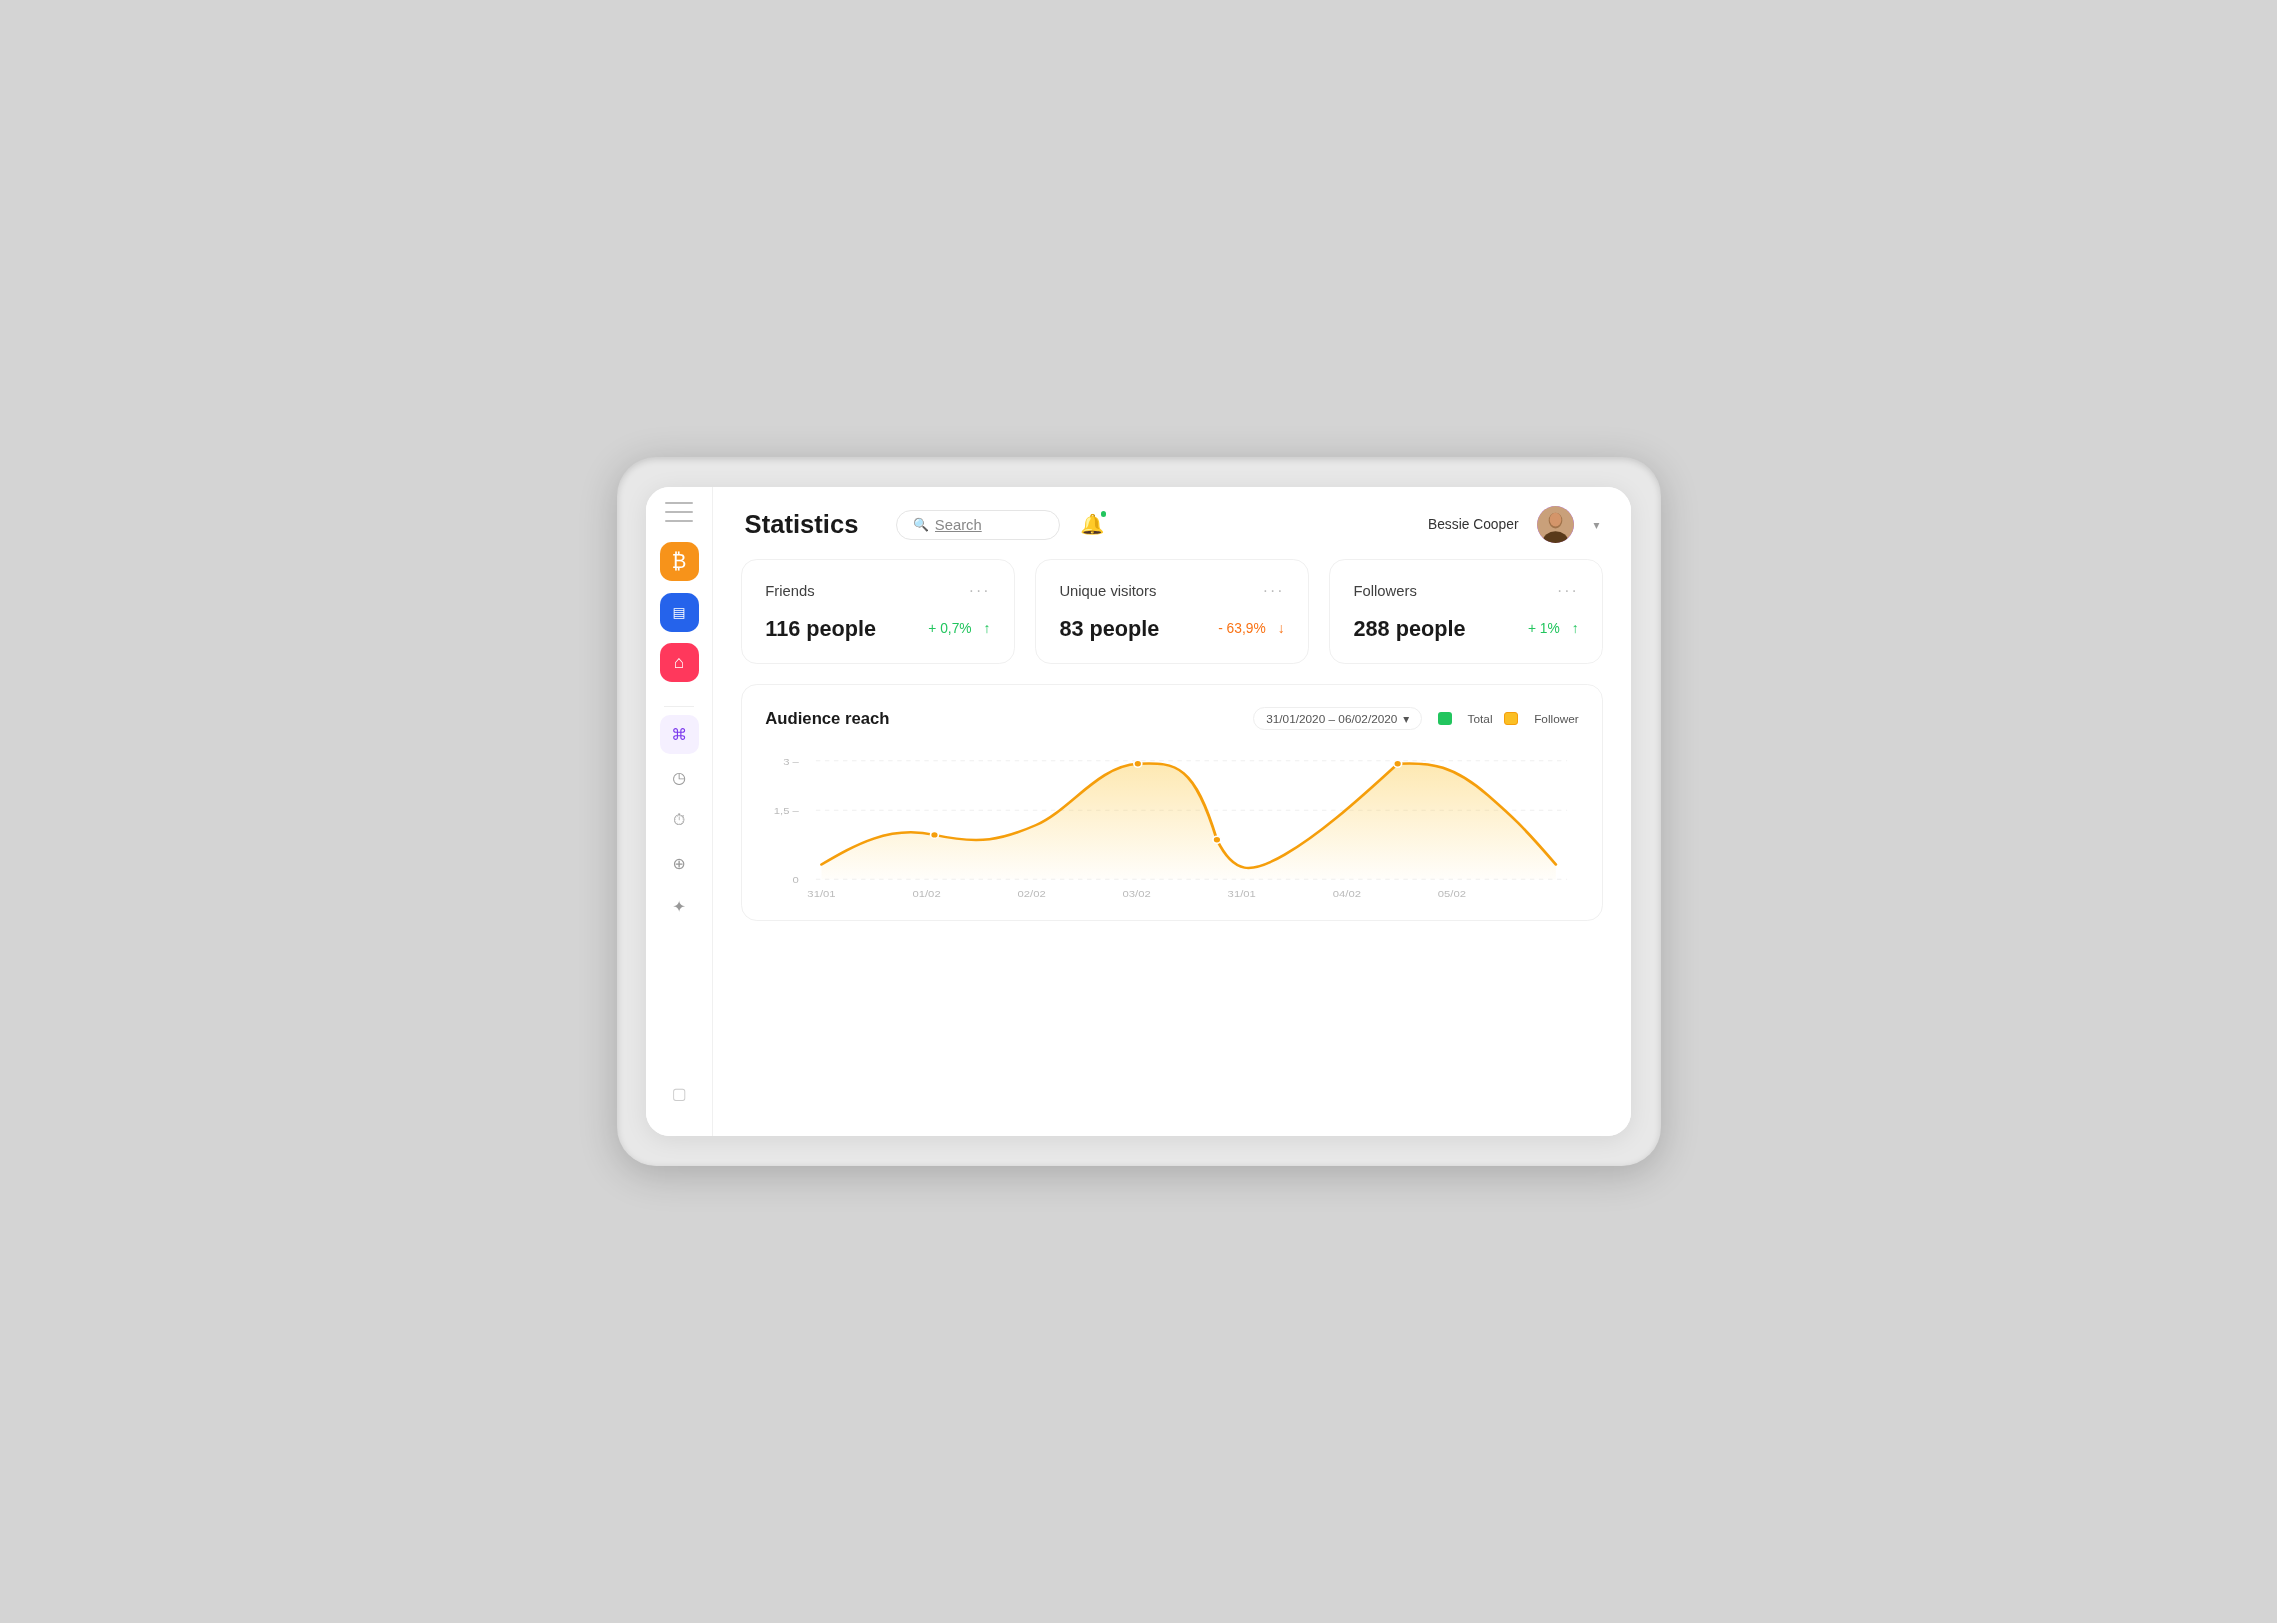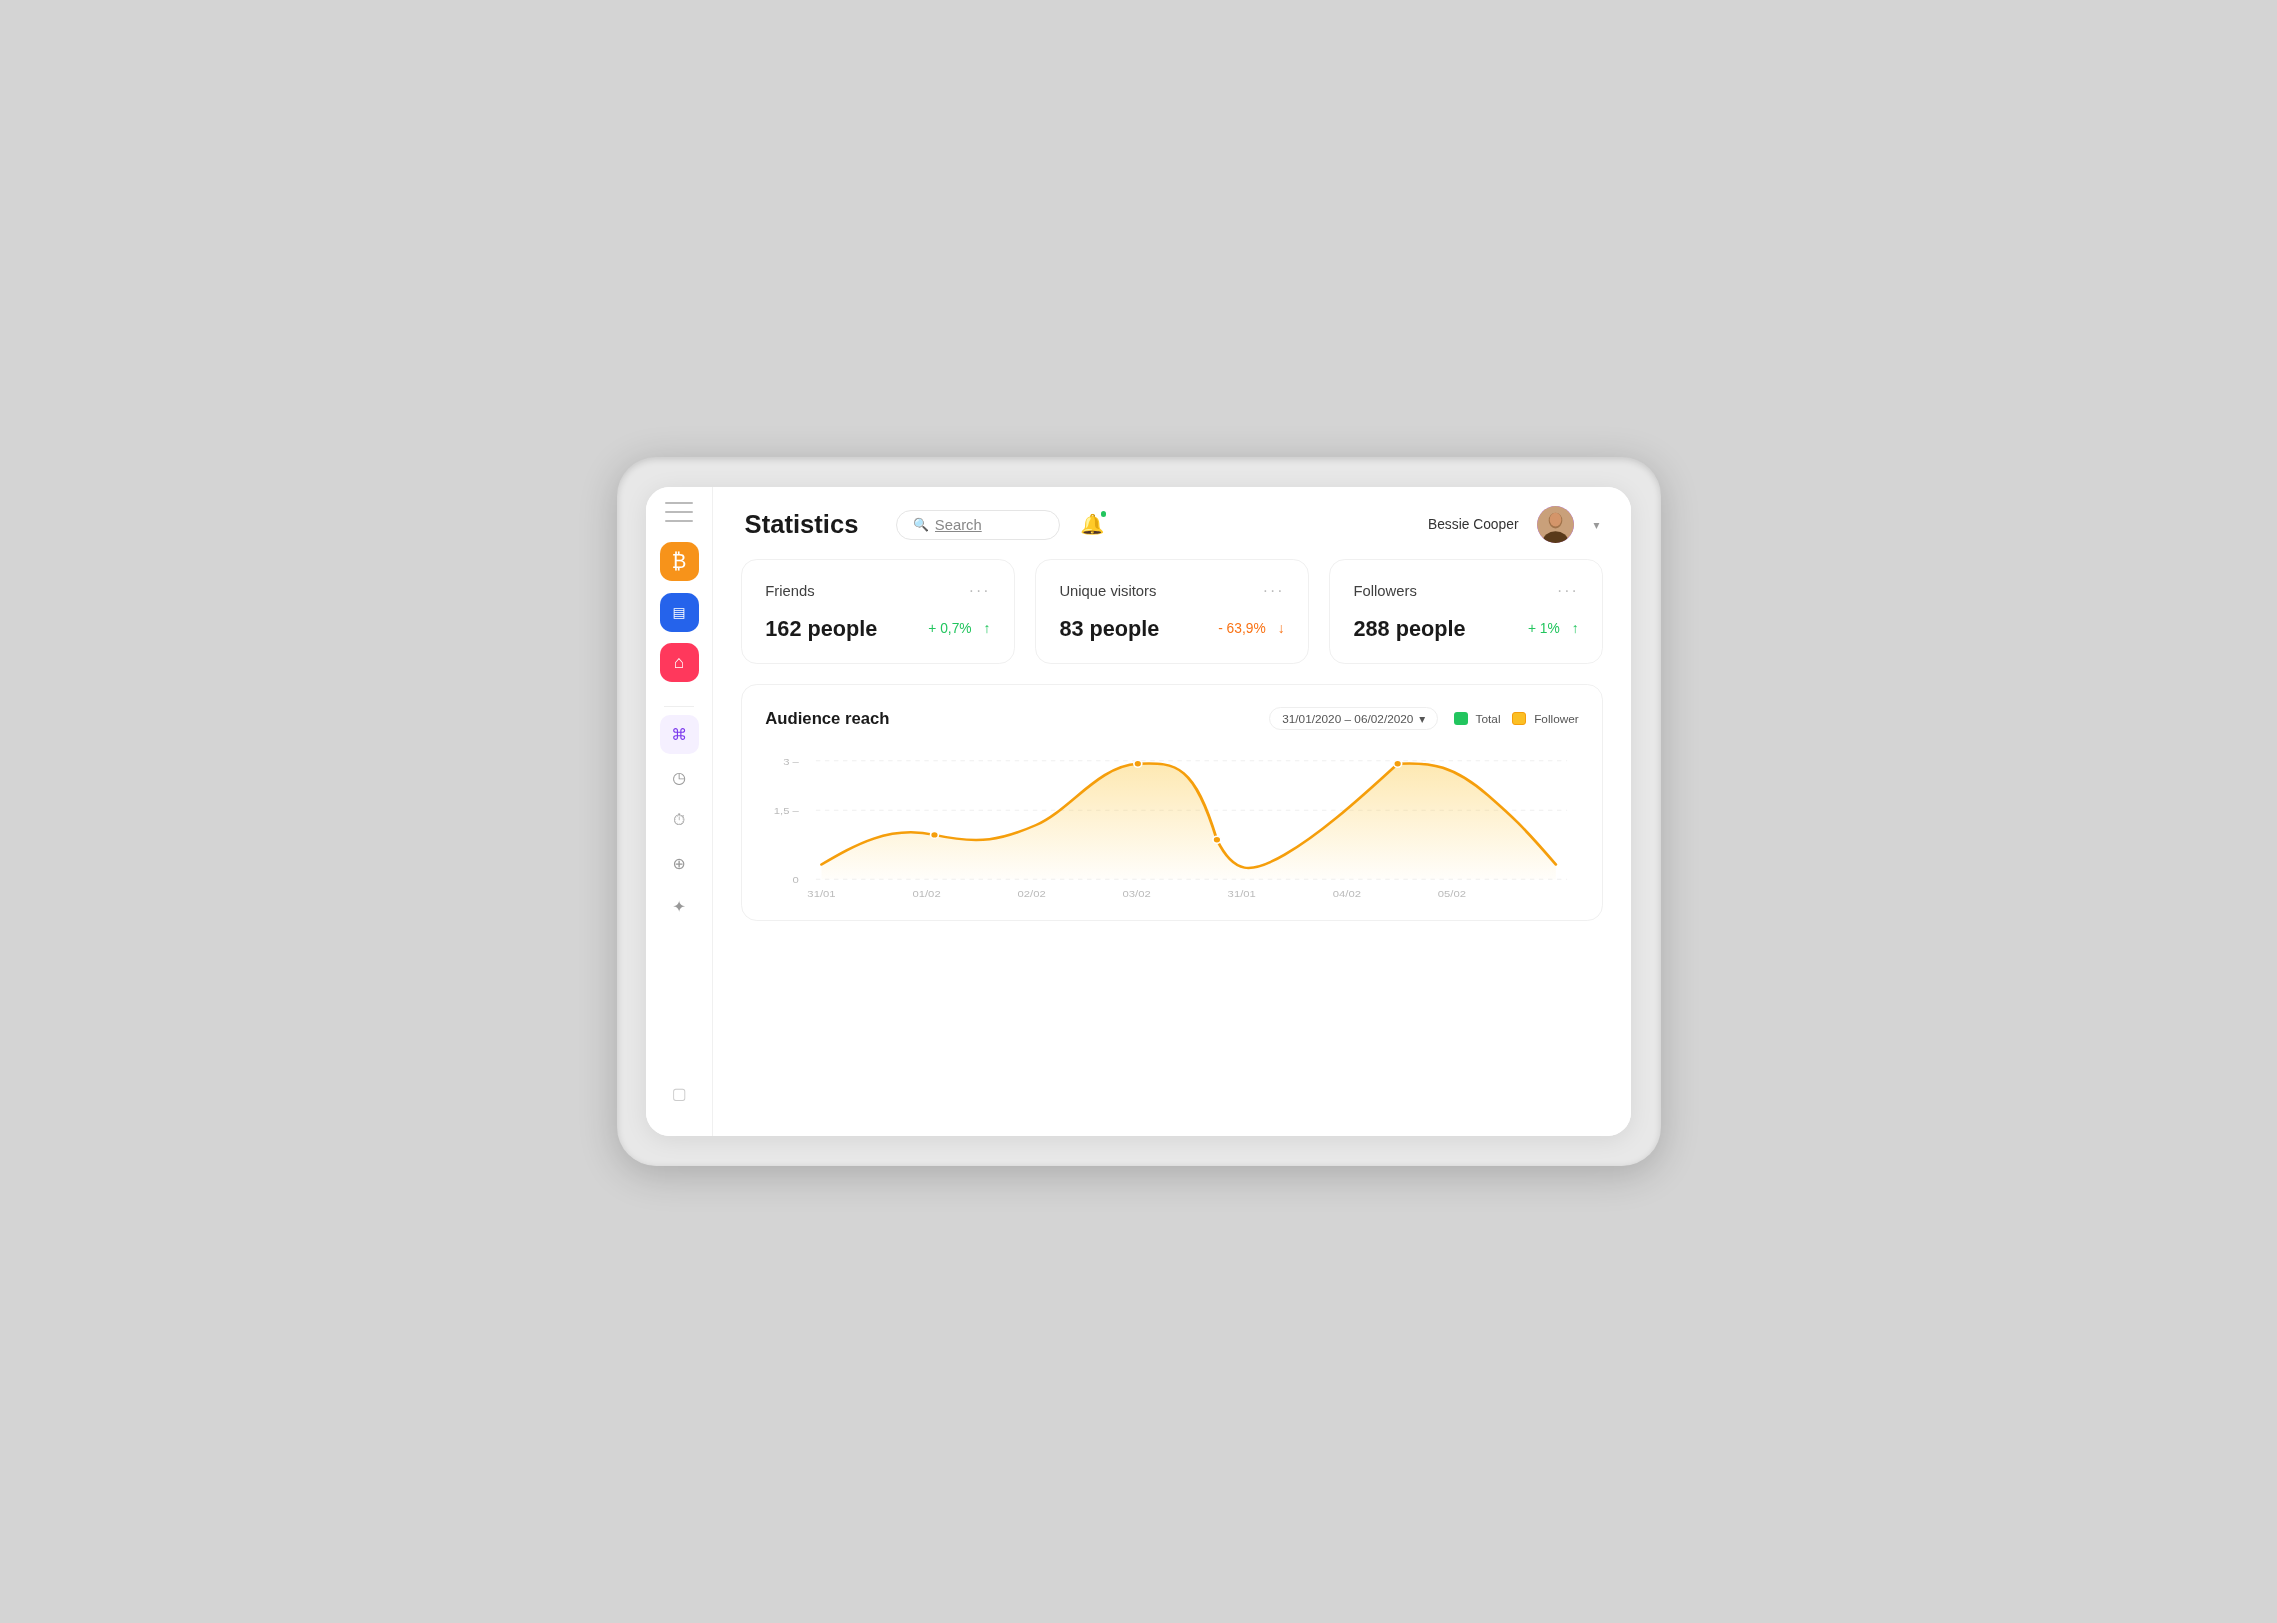"162 people" span.stat-value { text: 162 -> 116 }
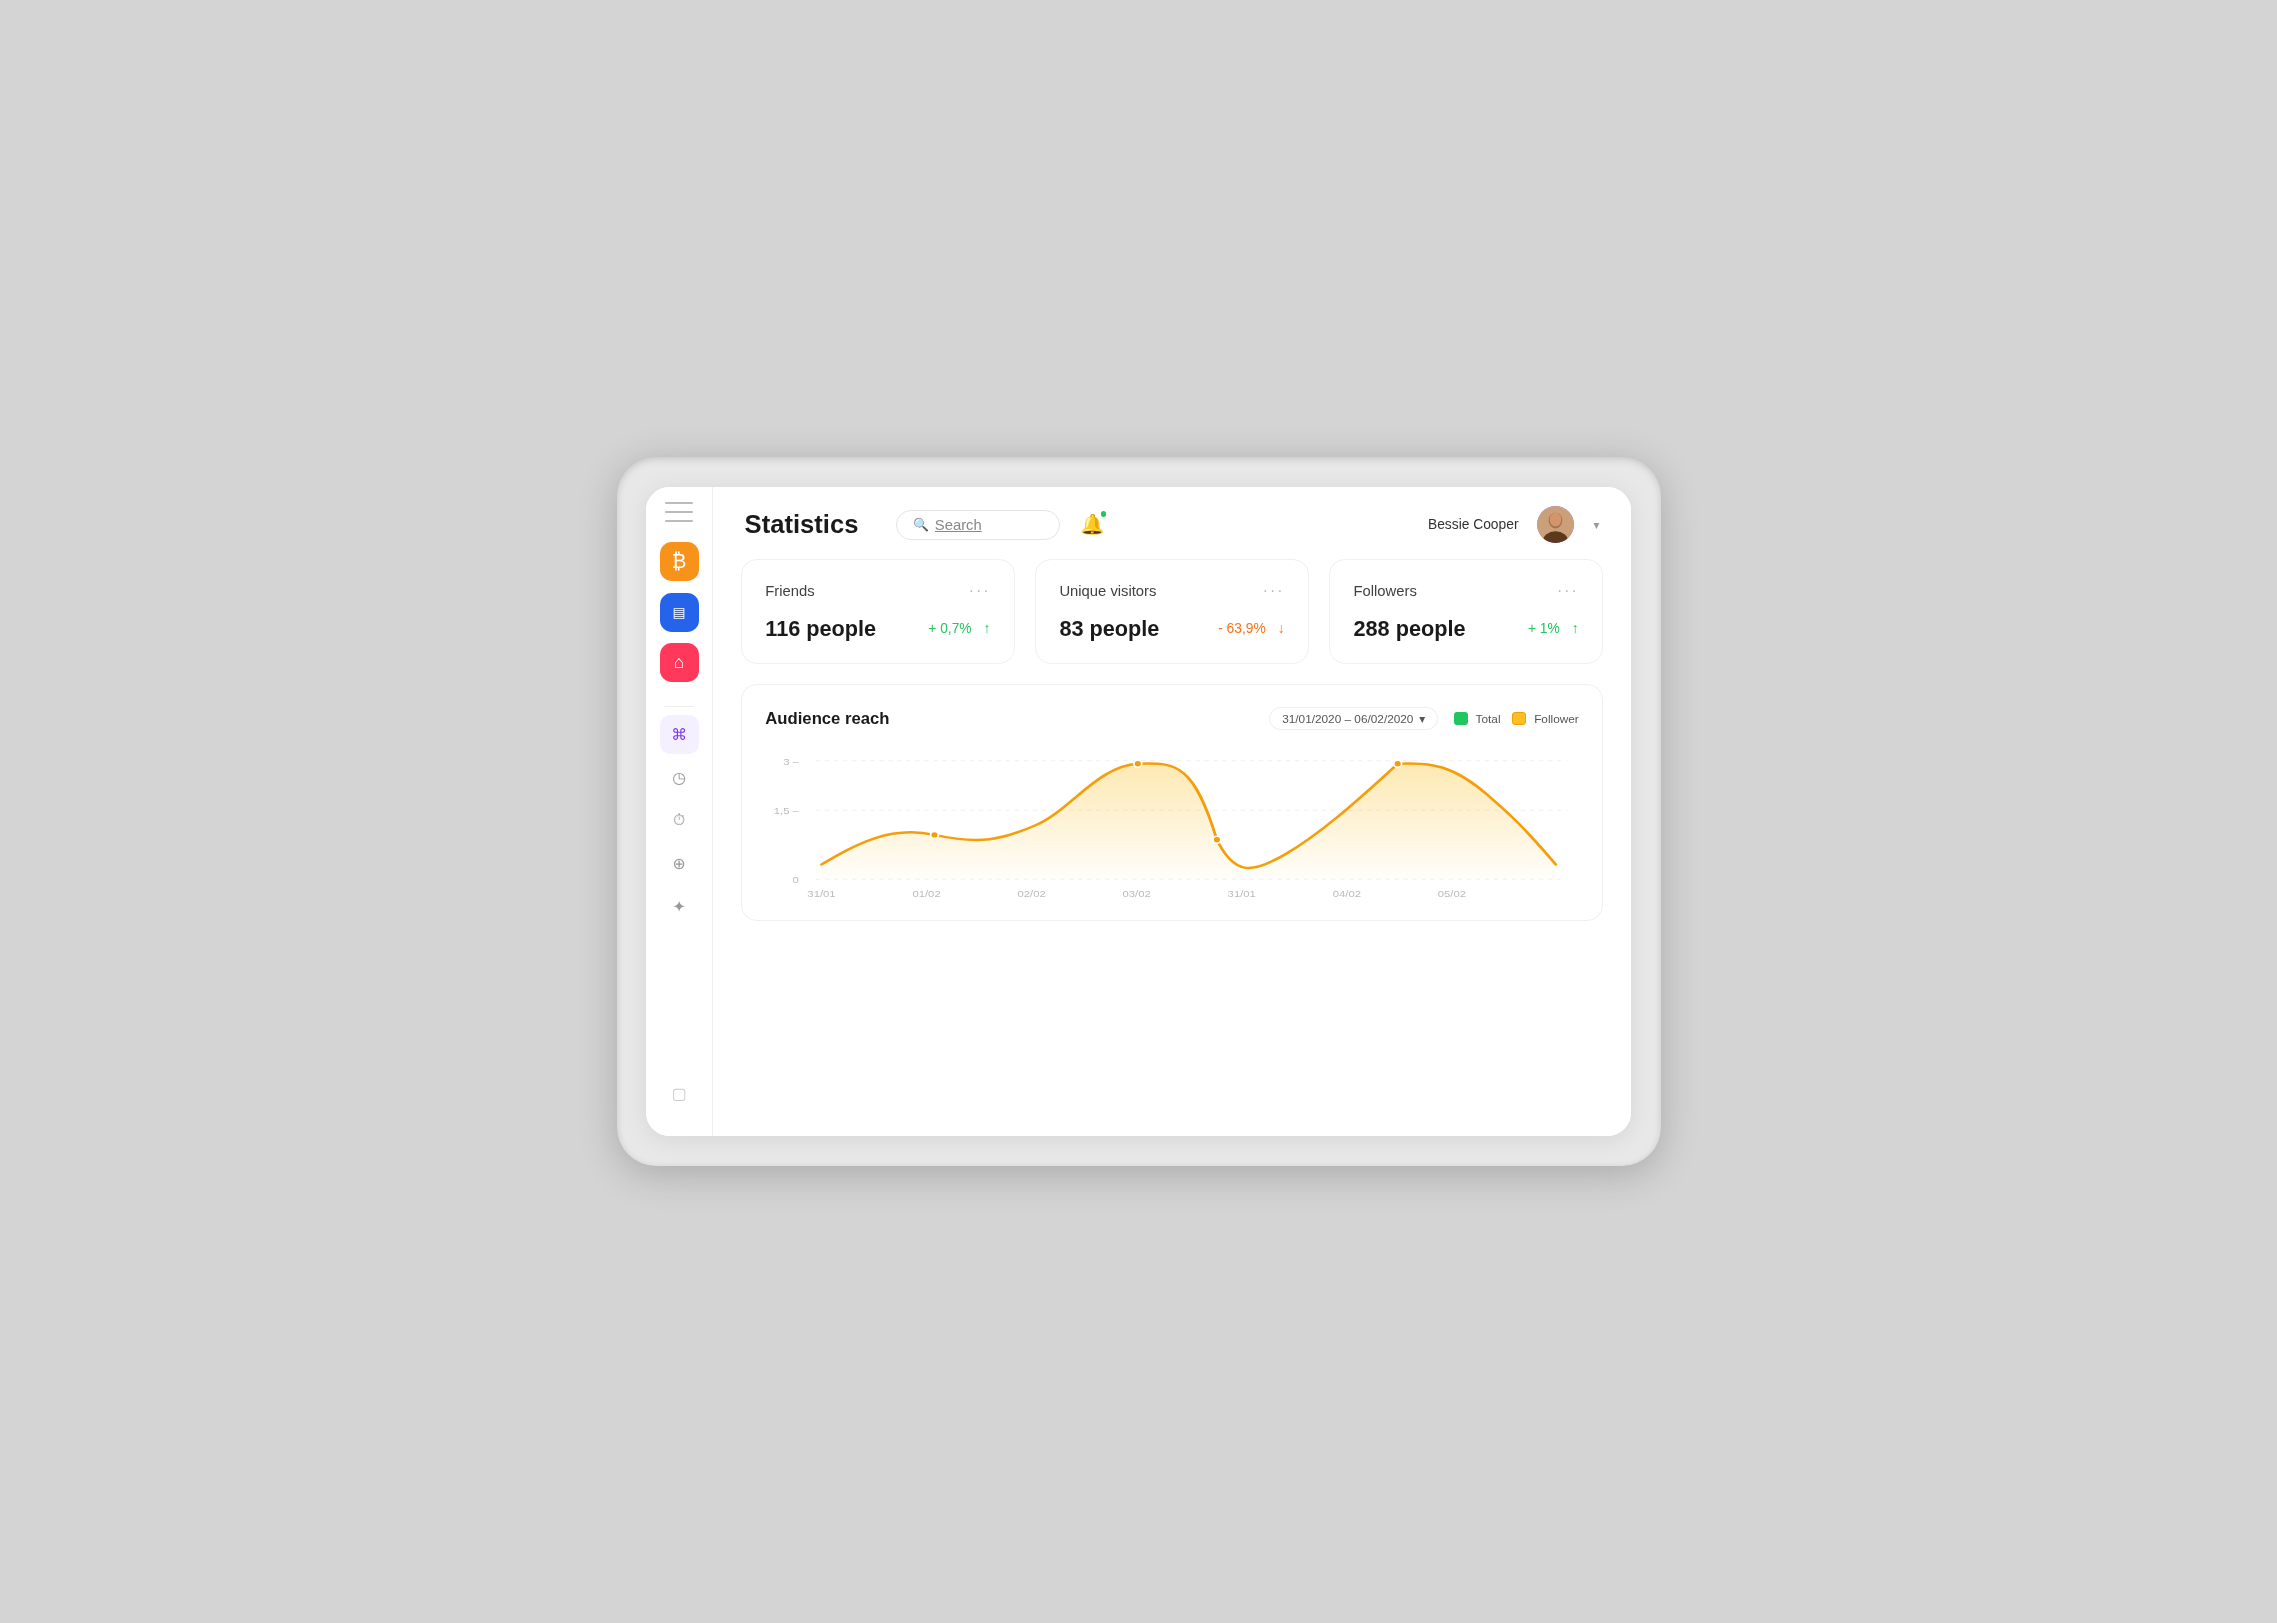"Total" .legend-item { gap: 8px -> 16px }
